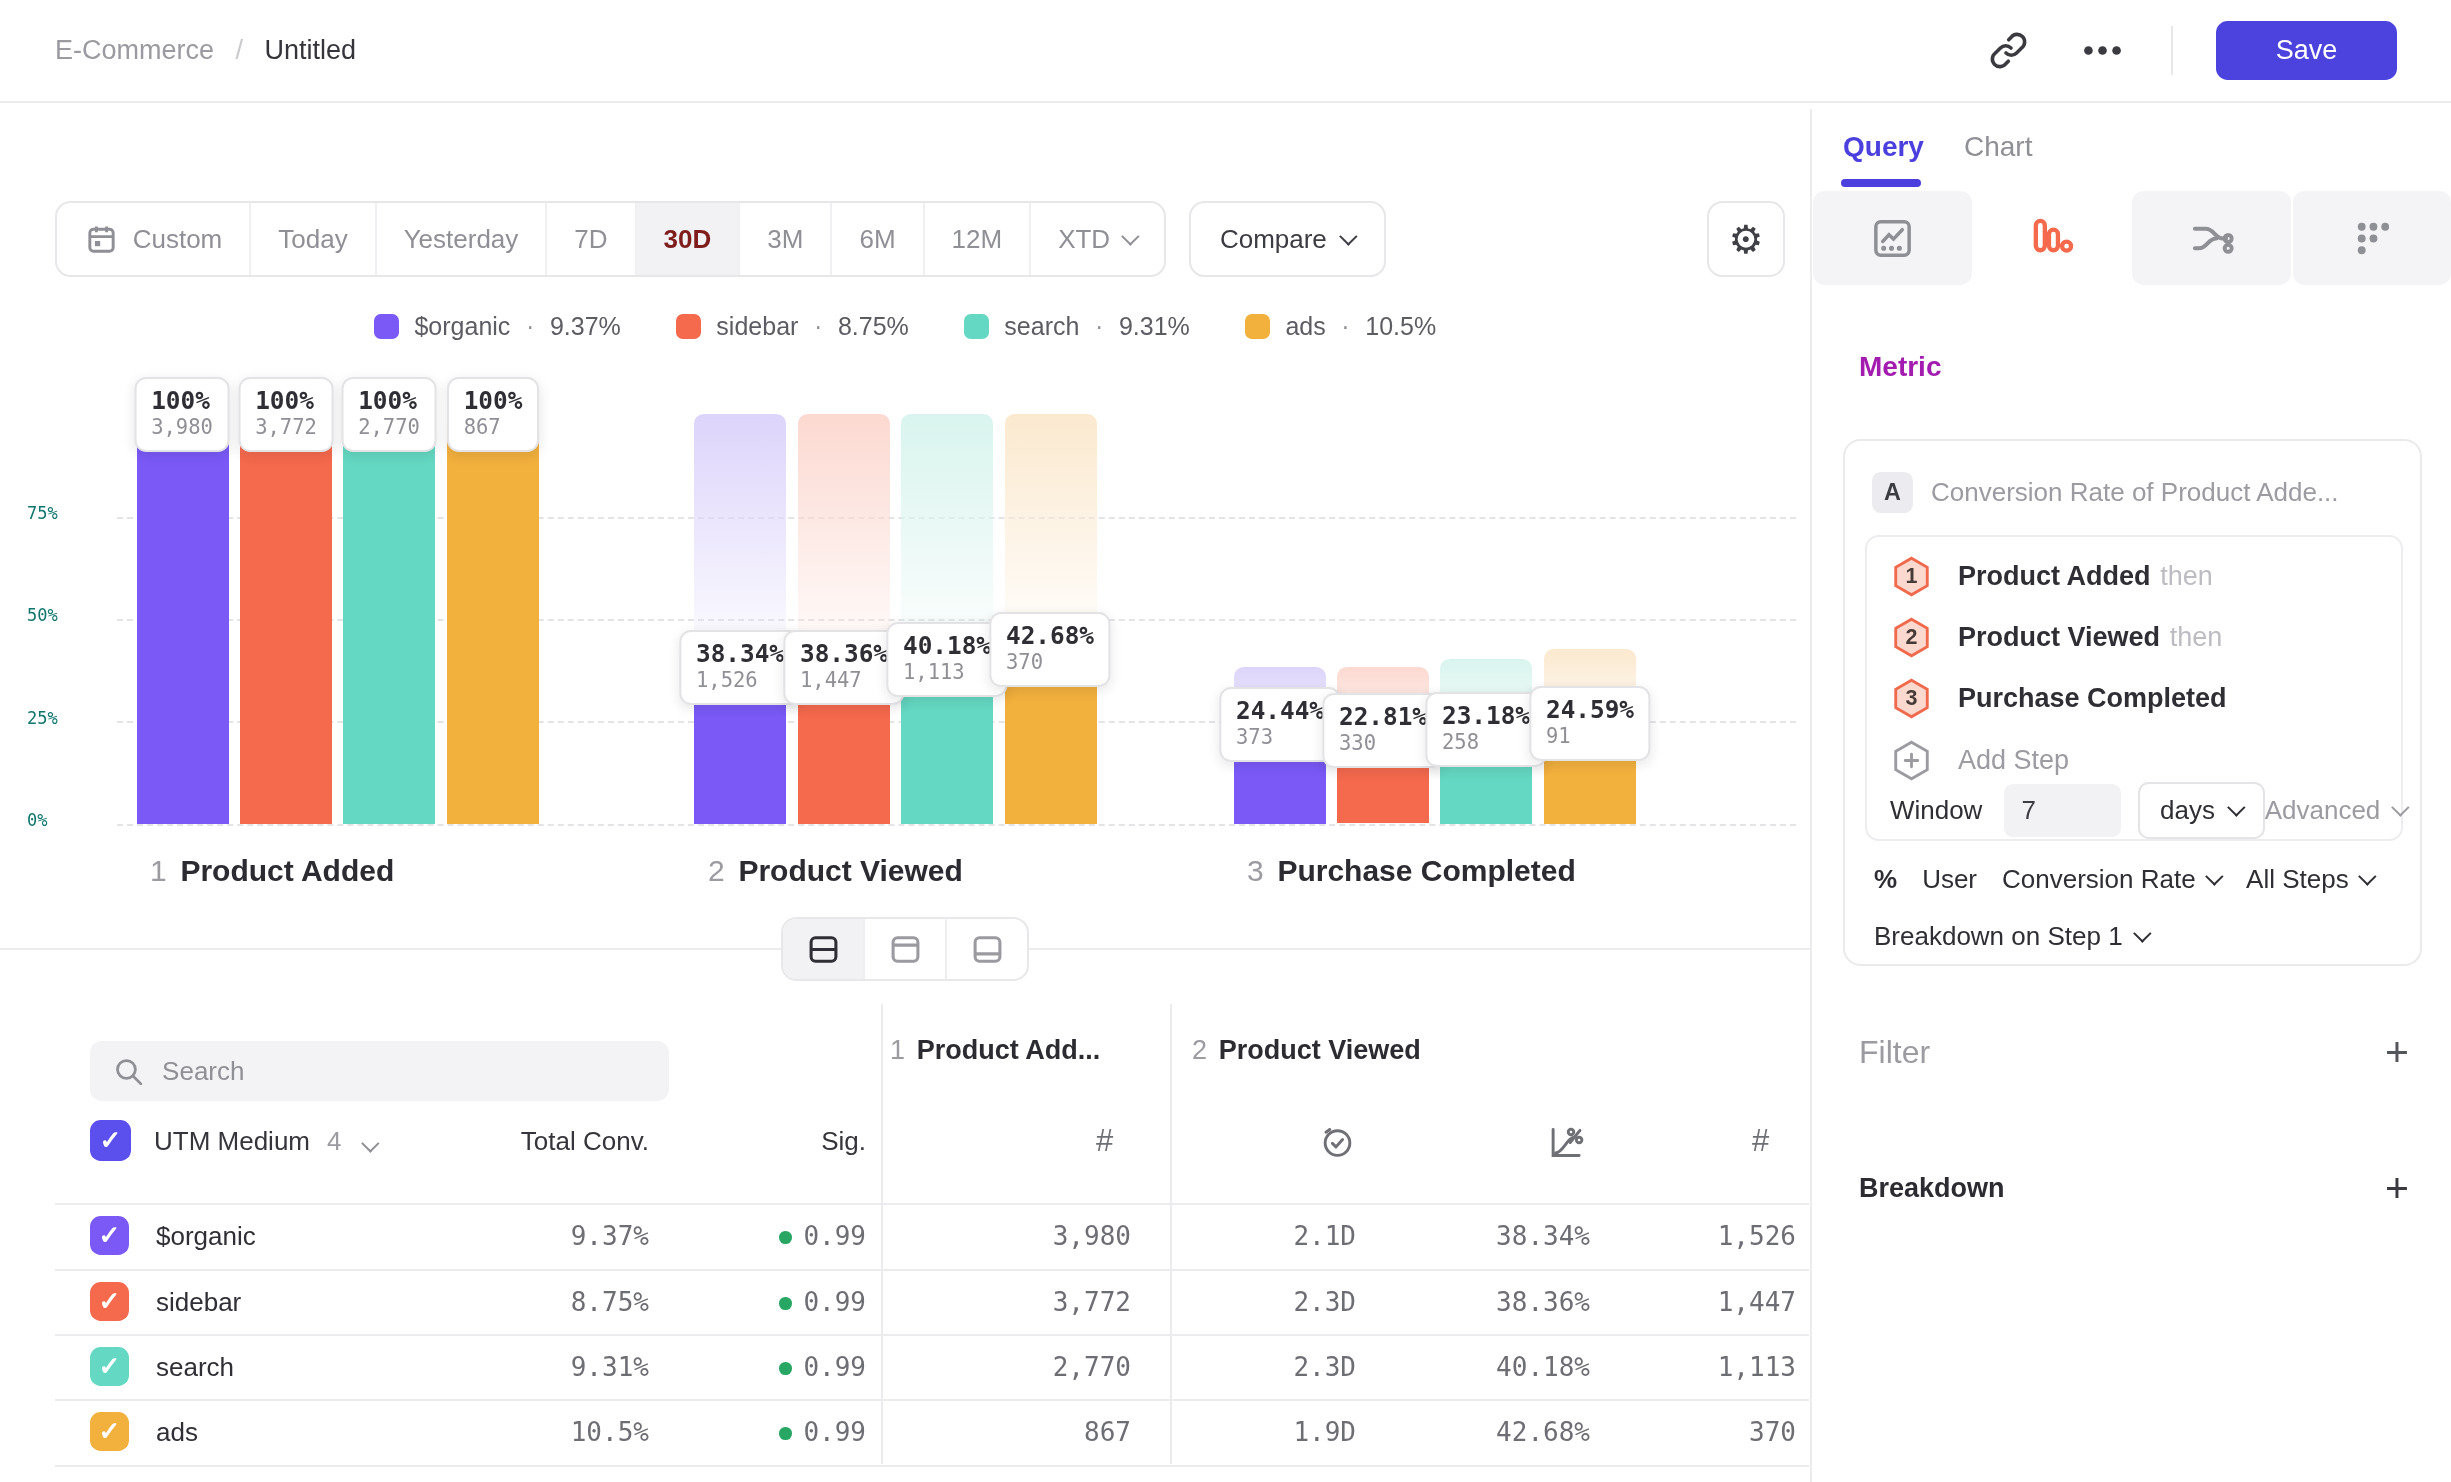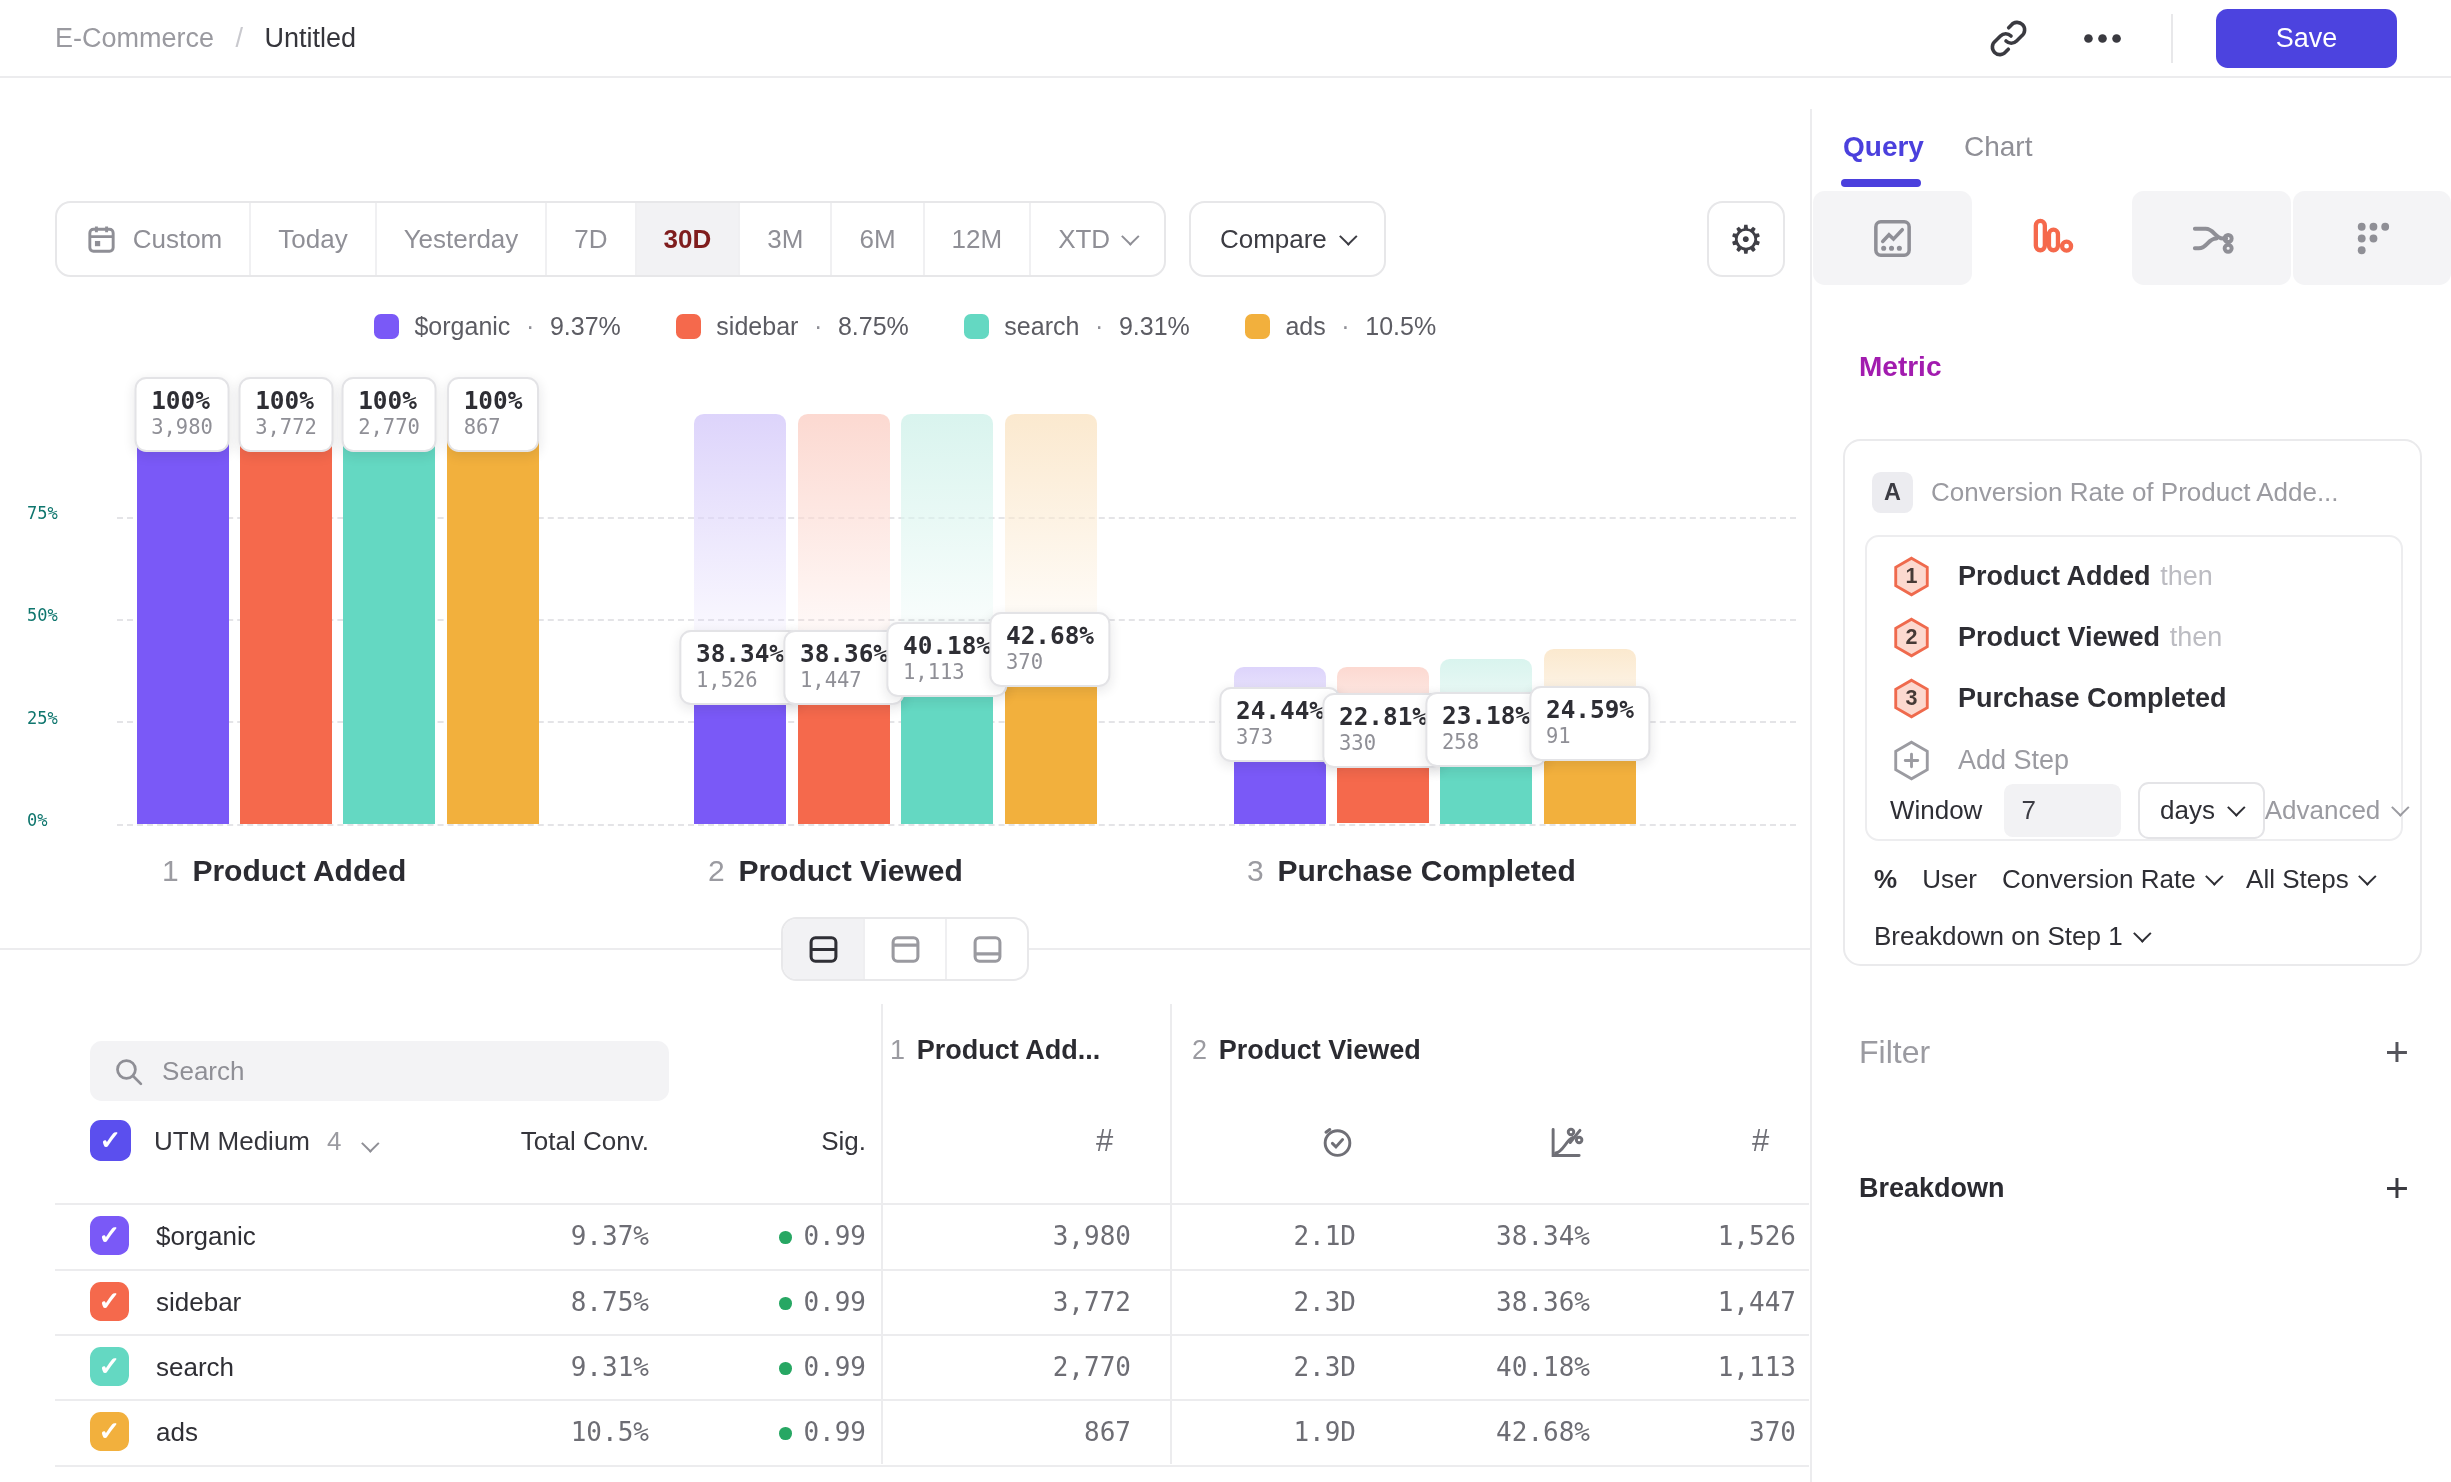"E-Commerce" #topbar { height: 78px -> 103px }
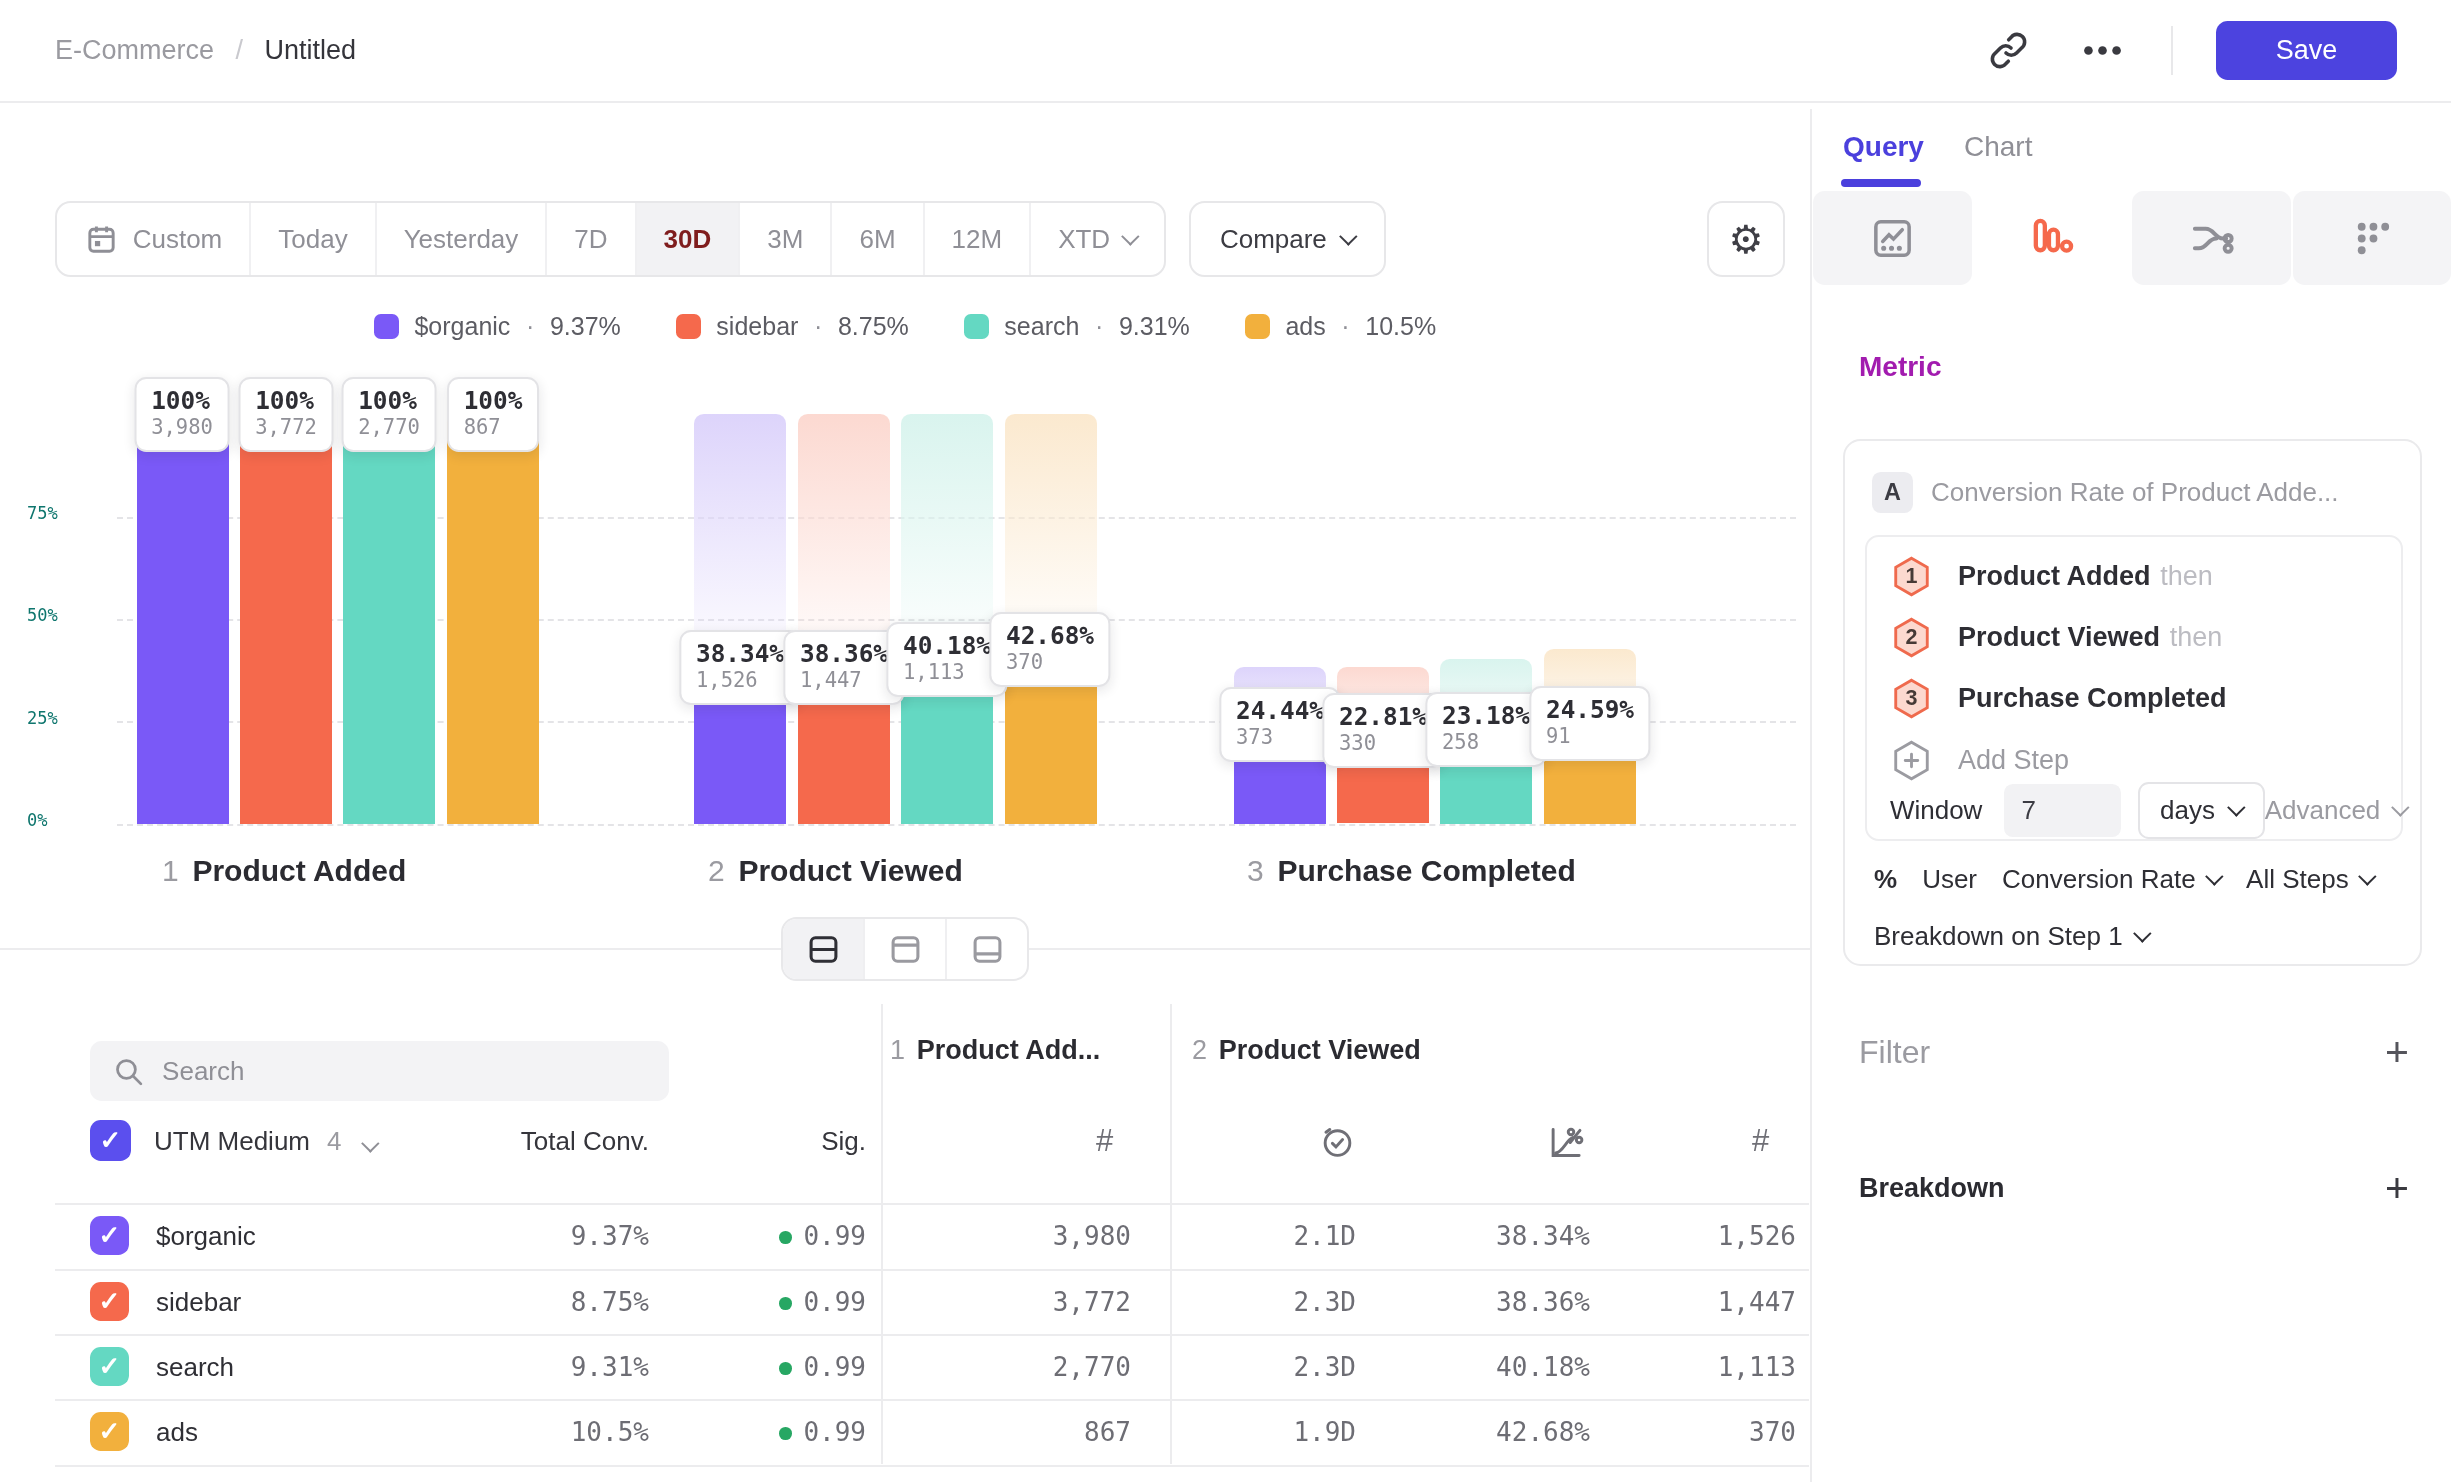"1 Product Added" div.steplab { margin-left: 12px -> none }
